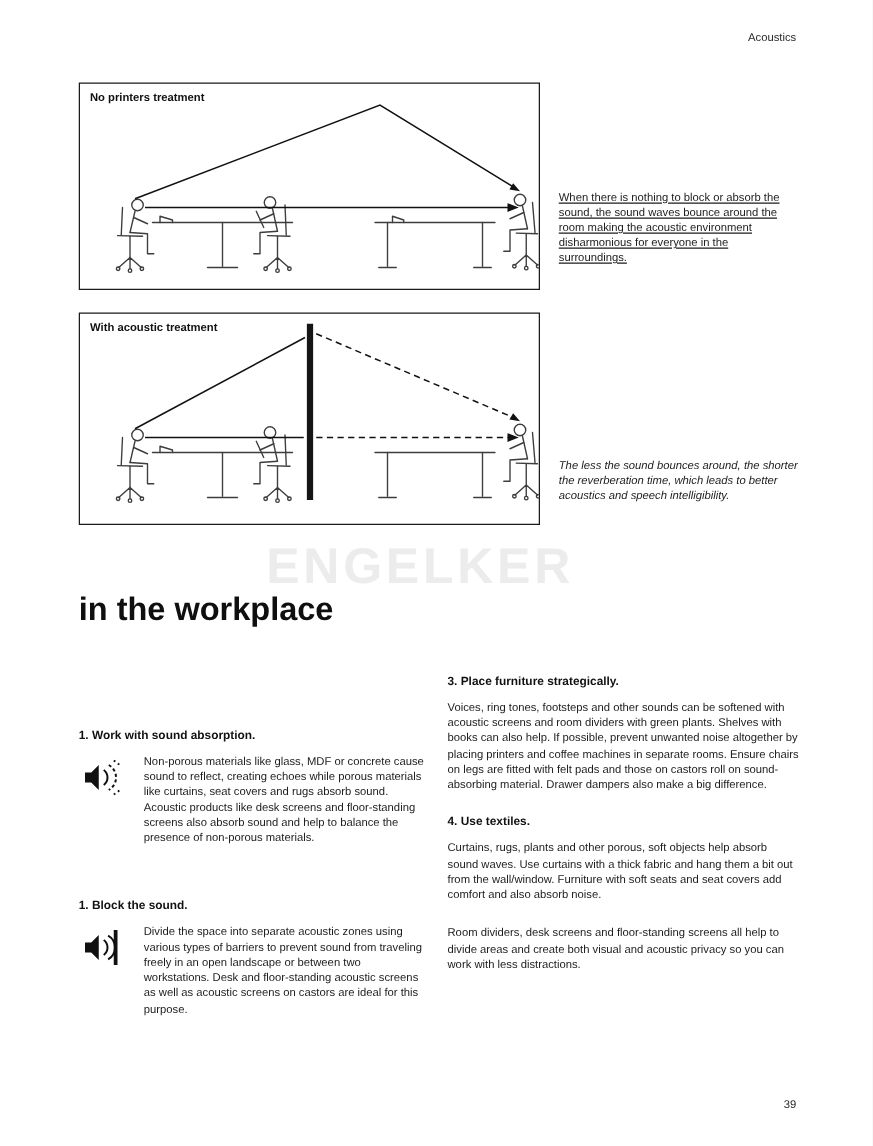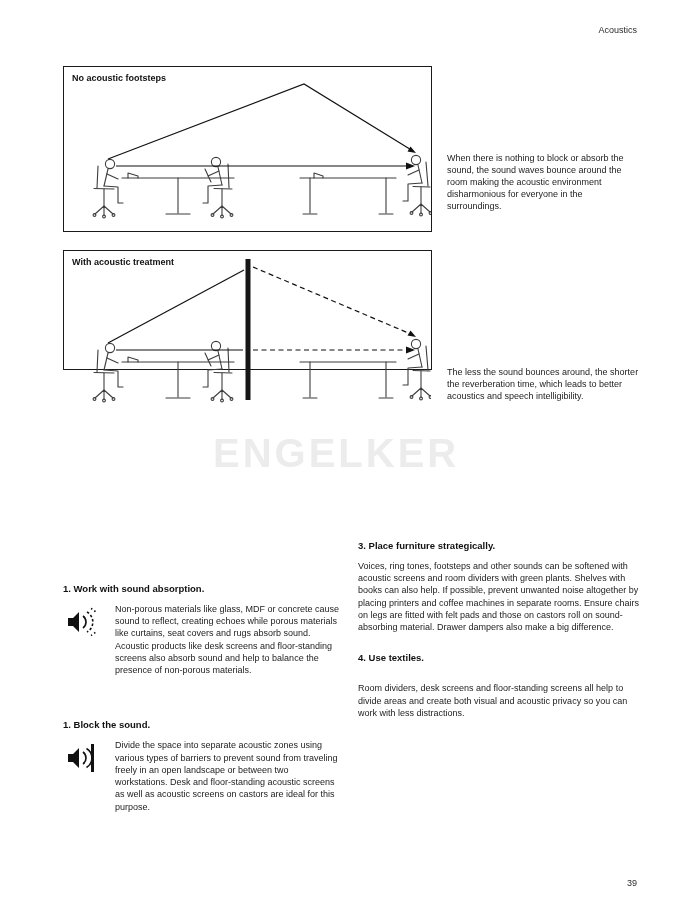"No acoustic footsteps" div.fig-label { text: acoustic footsteps -> printers treatment }
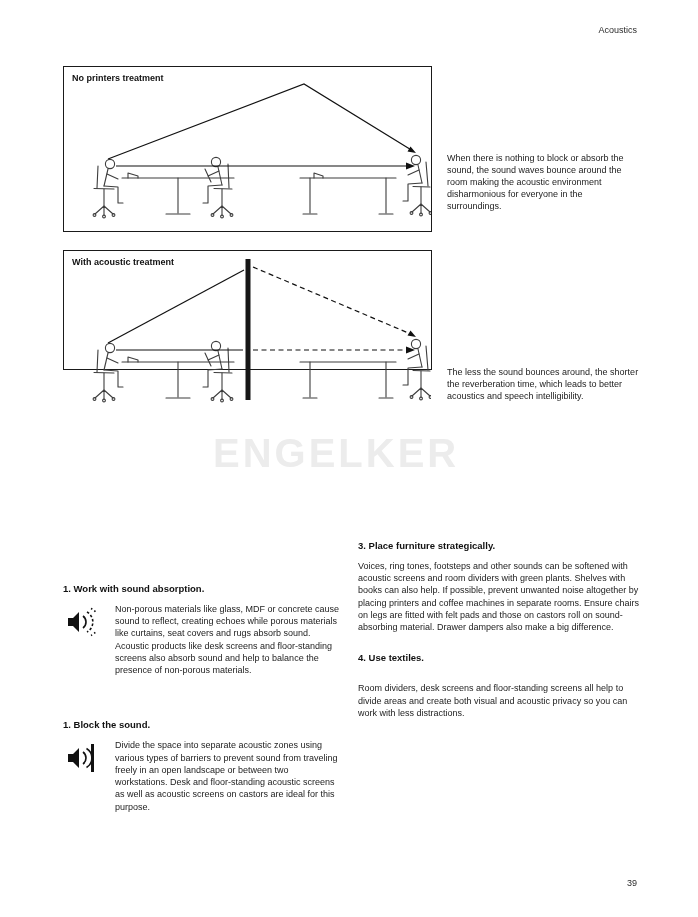"When there is nothing to" .cap1 { text-decoration: none -> underline }
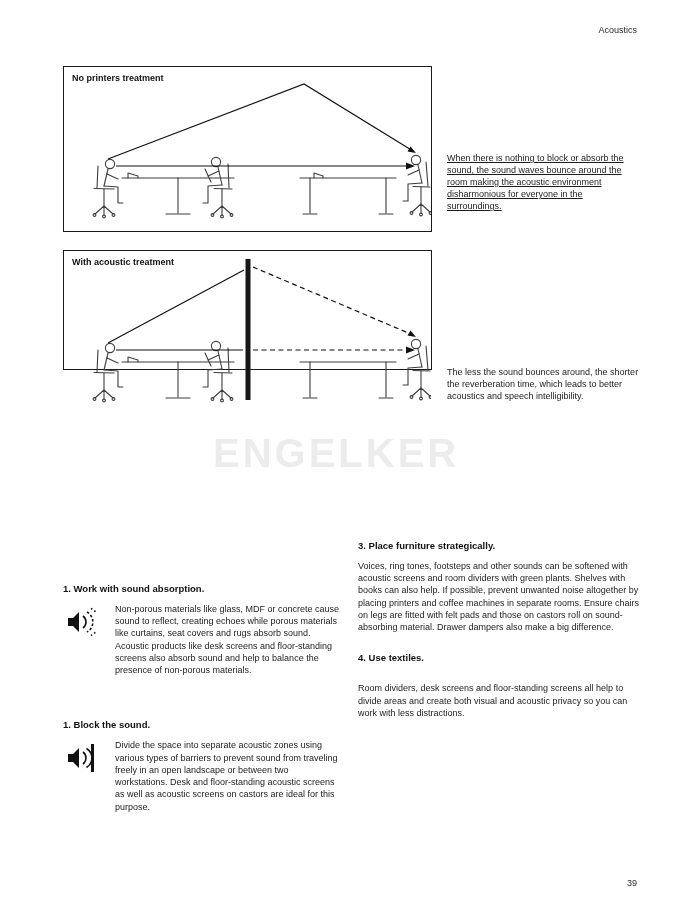"With acoustic treatment" .fig2 { height: 120px -> 170px }
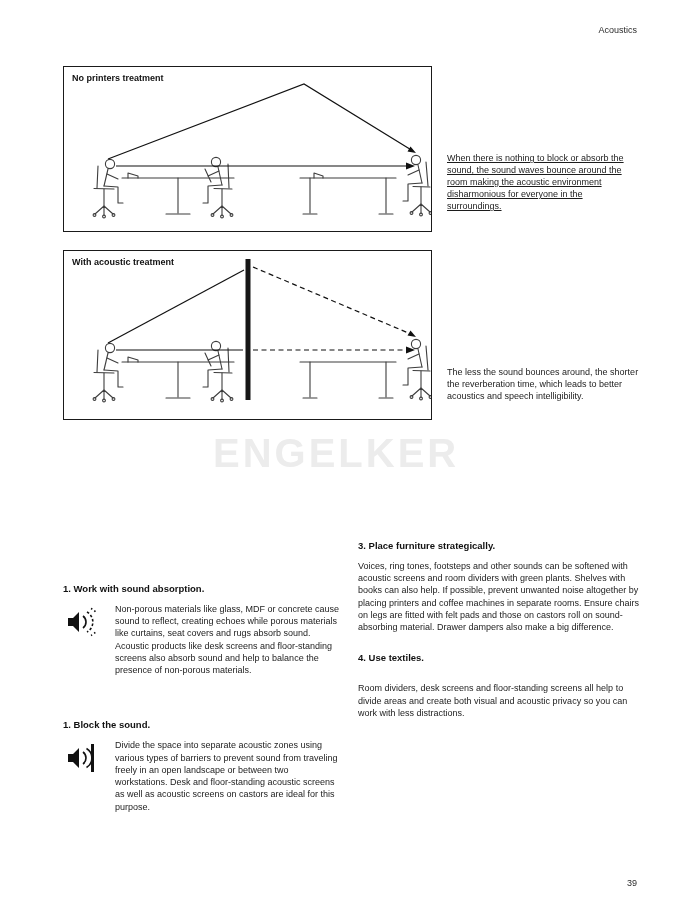"The less the sound bounces" .cap2 { font-style: none -> italic }
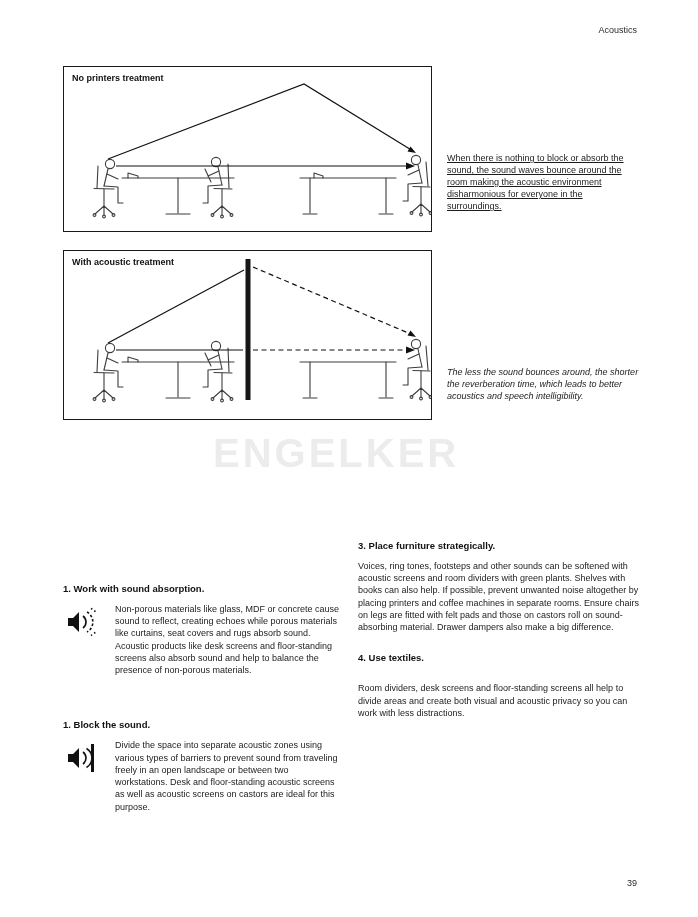"in the workplace" span { html: none -> <span>in the workplace</span> }
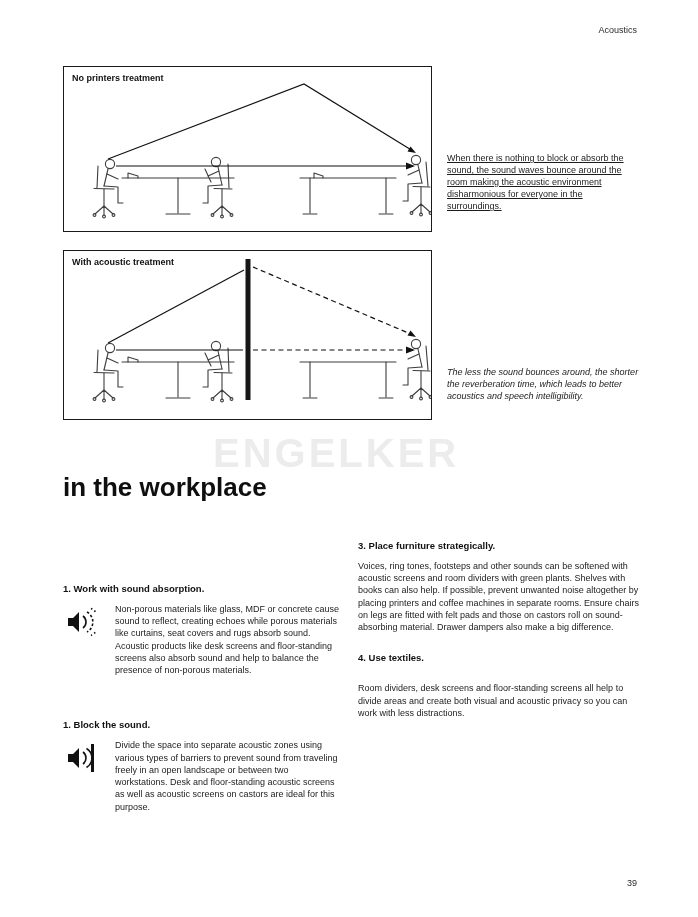"Curtains, rugs, plants and other" p.step-body { html: none -> <p>Curtains, rugs, plants and other porous, soft objects help absorb sound waves. Use curtains with a thick fabric and hang them a bit out from the wall/window. Furniture with soft seats and seat covers add comfort and also absorb noise.</p> }
